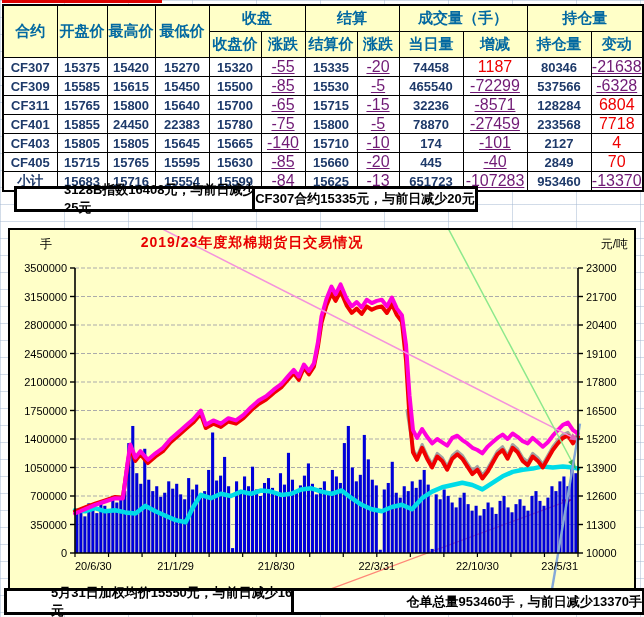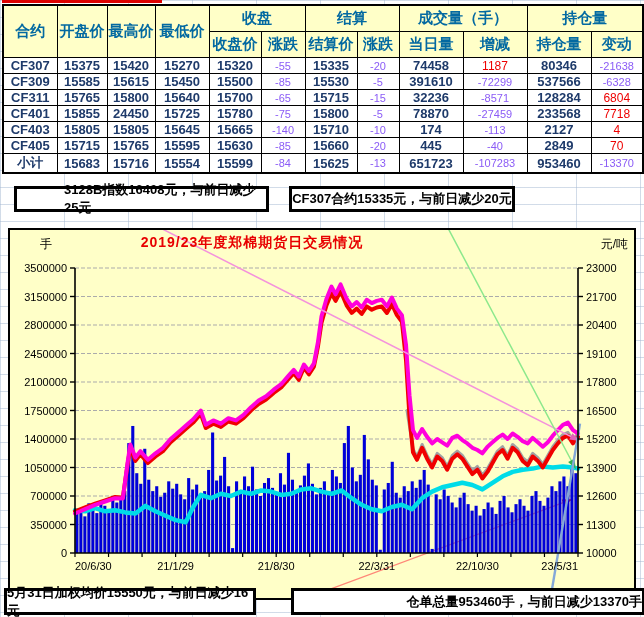"-55" .quote-table td.c-neg { color: #8b5cf6 -> #701a75; font-size: 11px -> 16px; text-decoration: none -> underline }
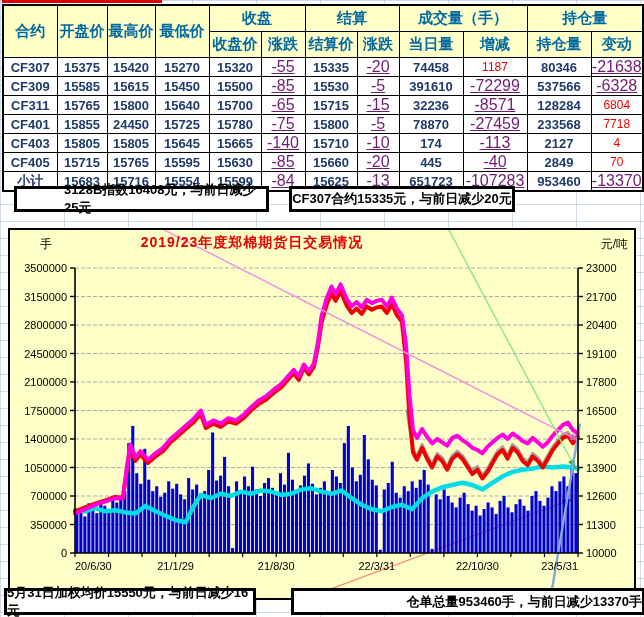"1187" .quote-table td.c-pos { font-size: 12px -> 16px }
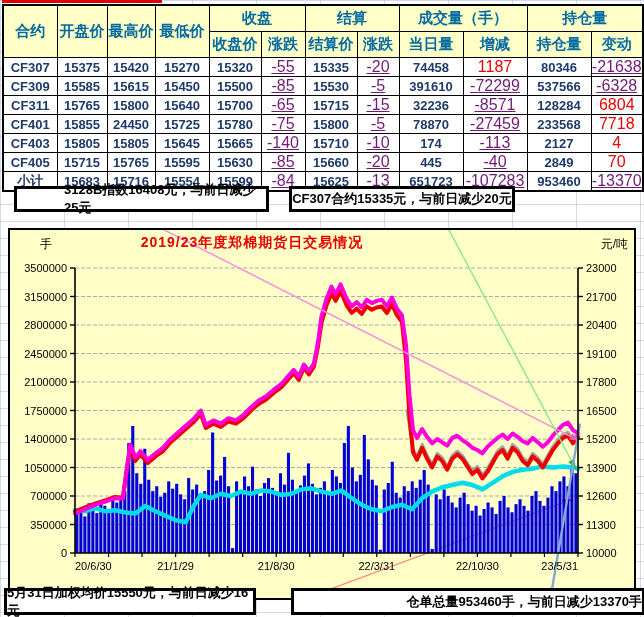"391610" td { text: 391610 -> 465540 }
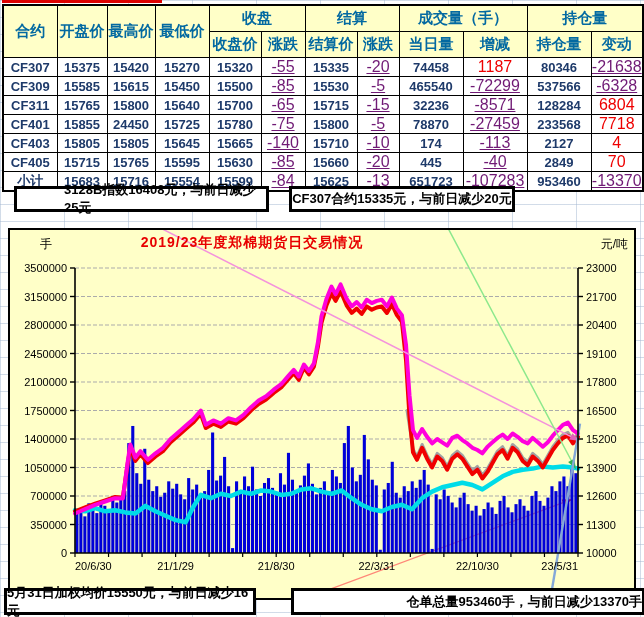"15725" td { text: 15725 -> 22383 }
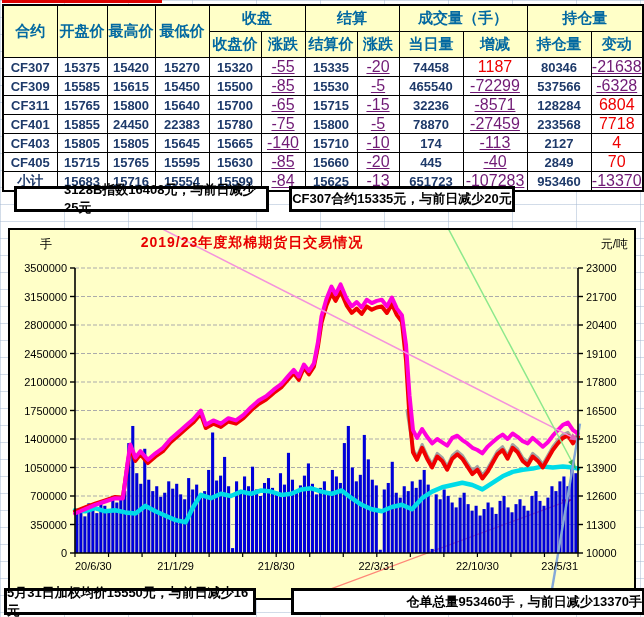"-113" td.c-neg { text: -113 -> -101 }
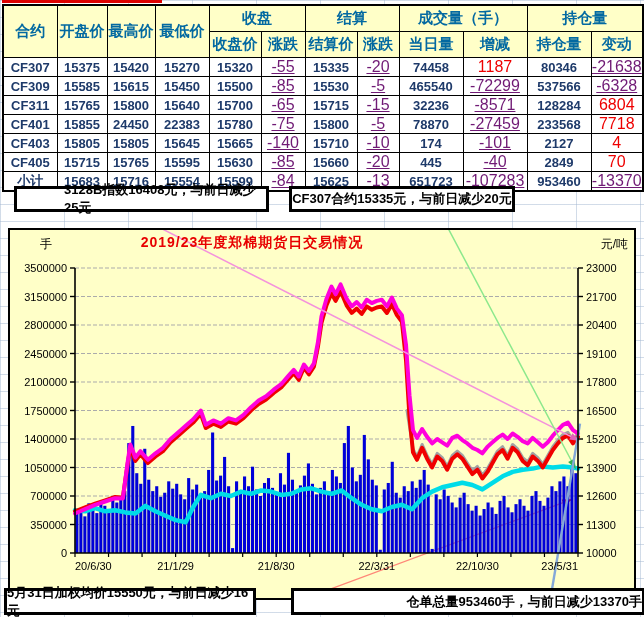"CF307合约15335元，与前日减少20元" #ibox-tr { margin-left: 37px -> none }
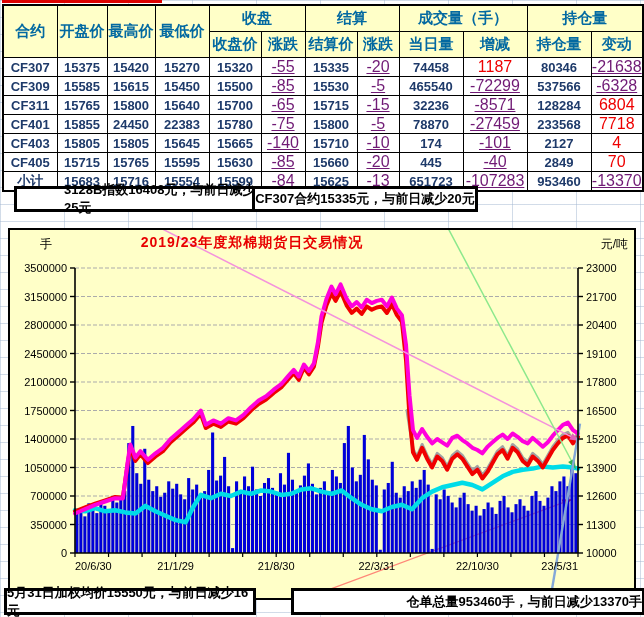"5月31日加权均价15550元，与前日减少16元" #ibox-bl { padding-left: none -> 44px }
